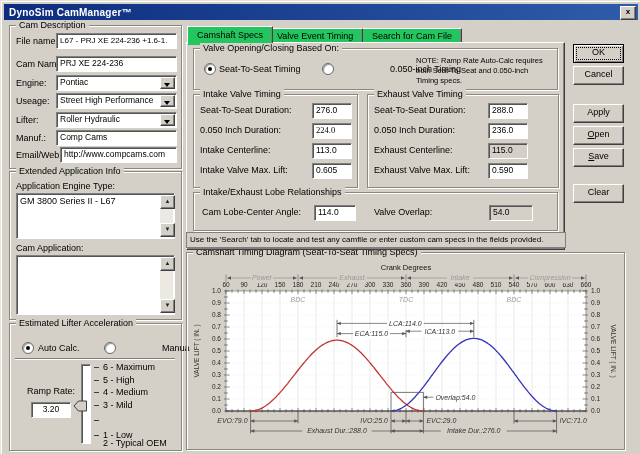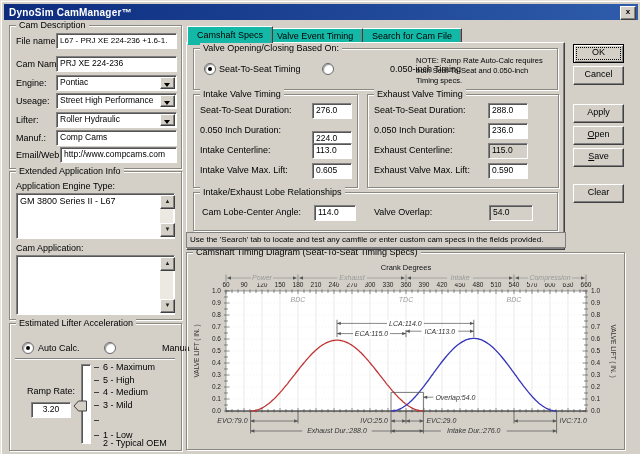"Camshaft Specs" .tab { background: #14b8a6 -> #22c55e }
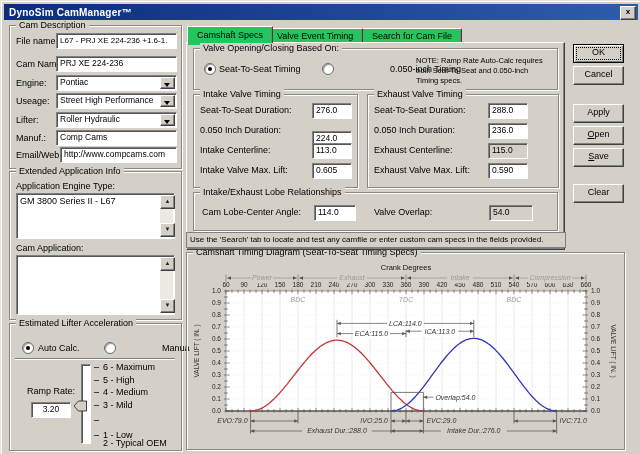"224.0" div.tbox { font-family: none -> Liberation Serif, serif; top: 36px -> 28px }
